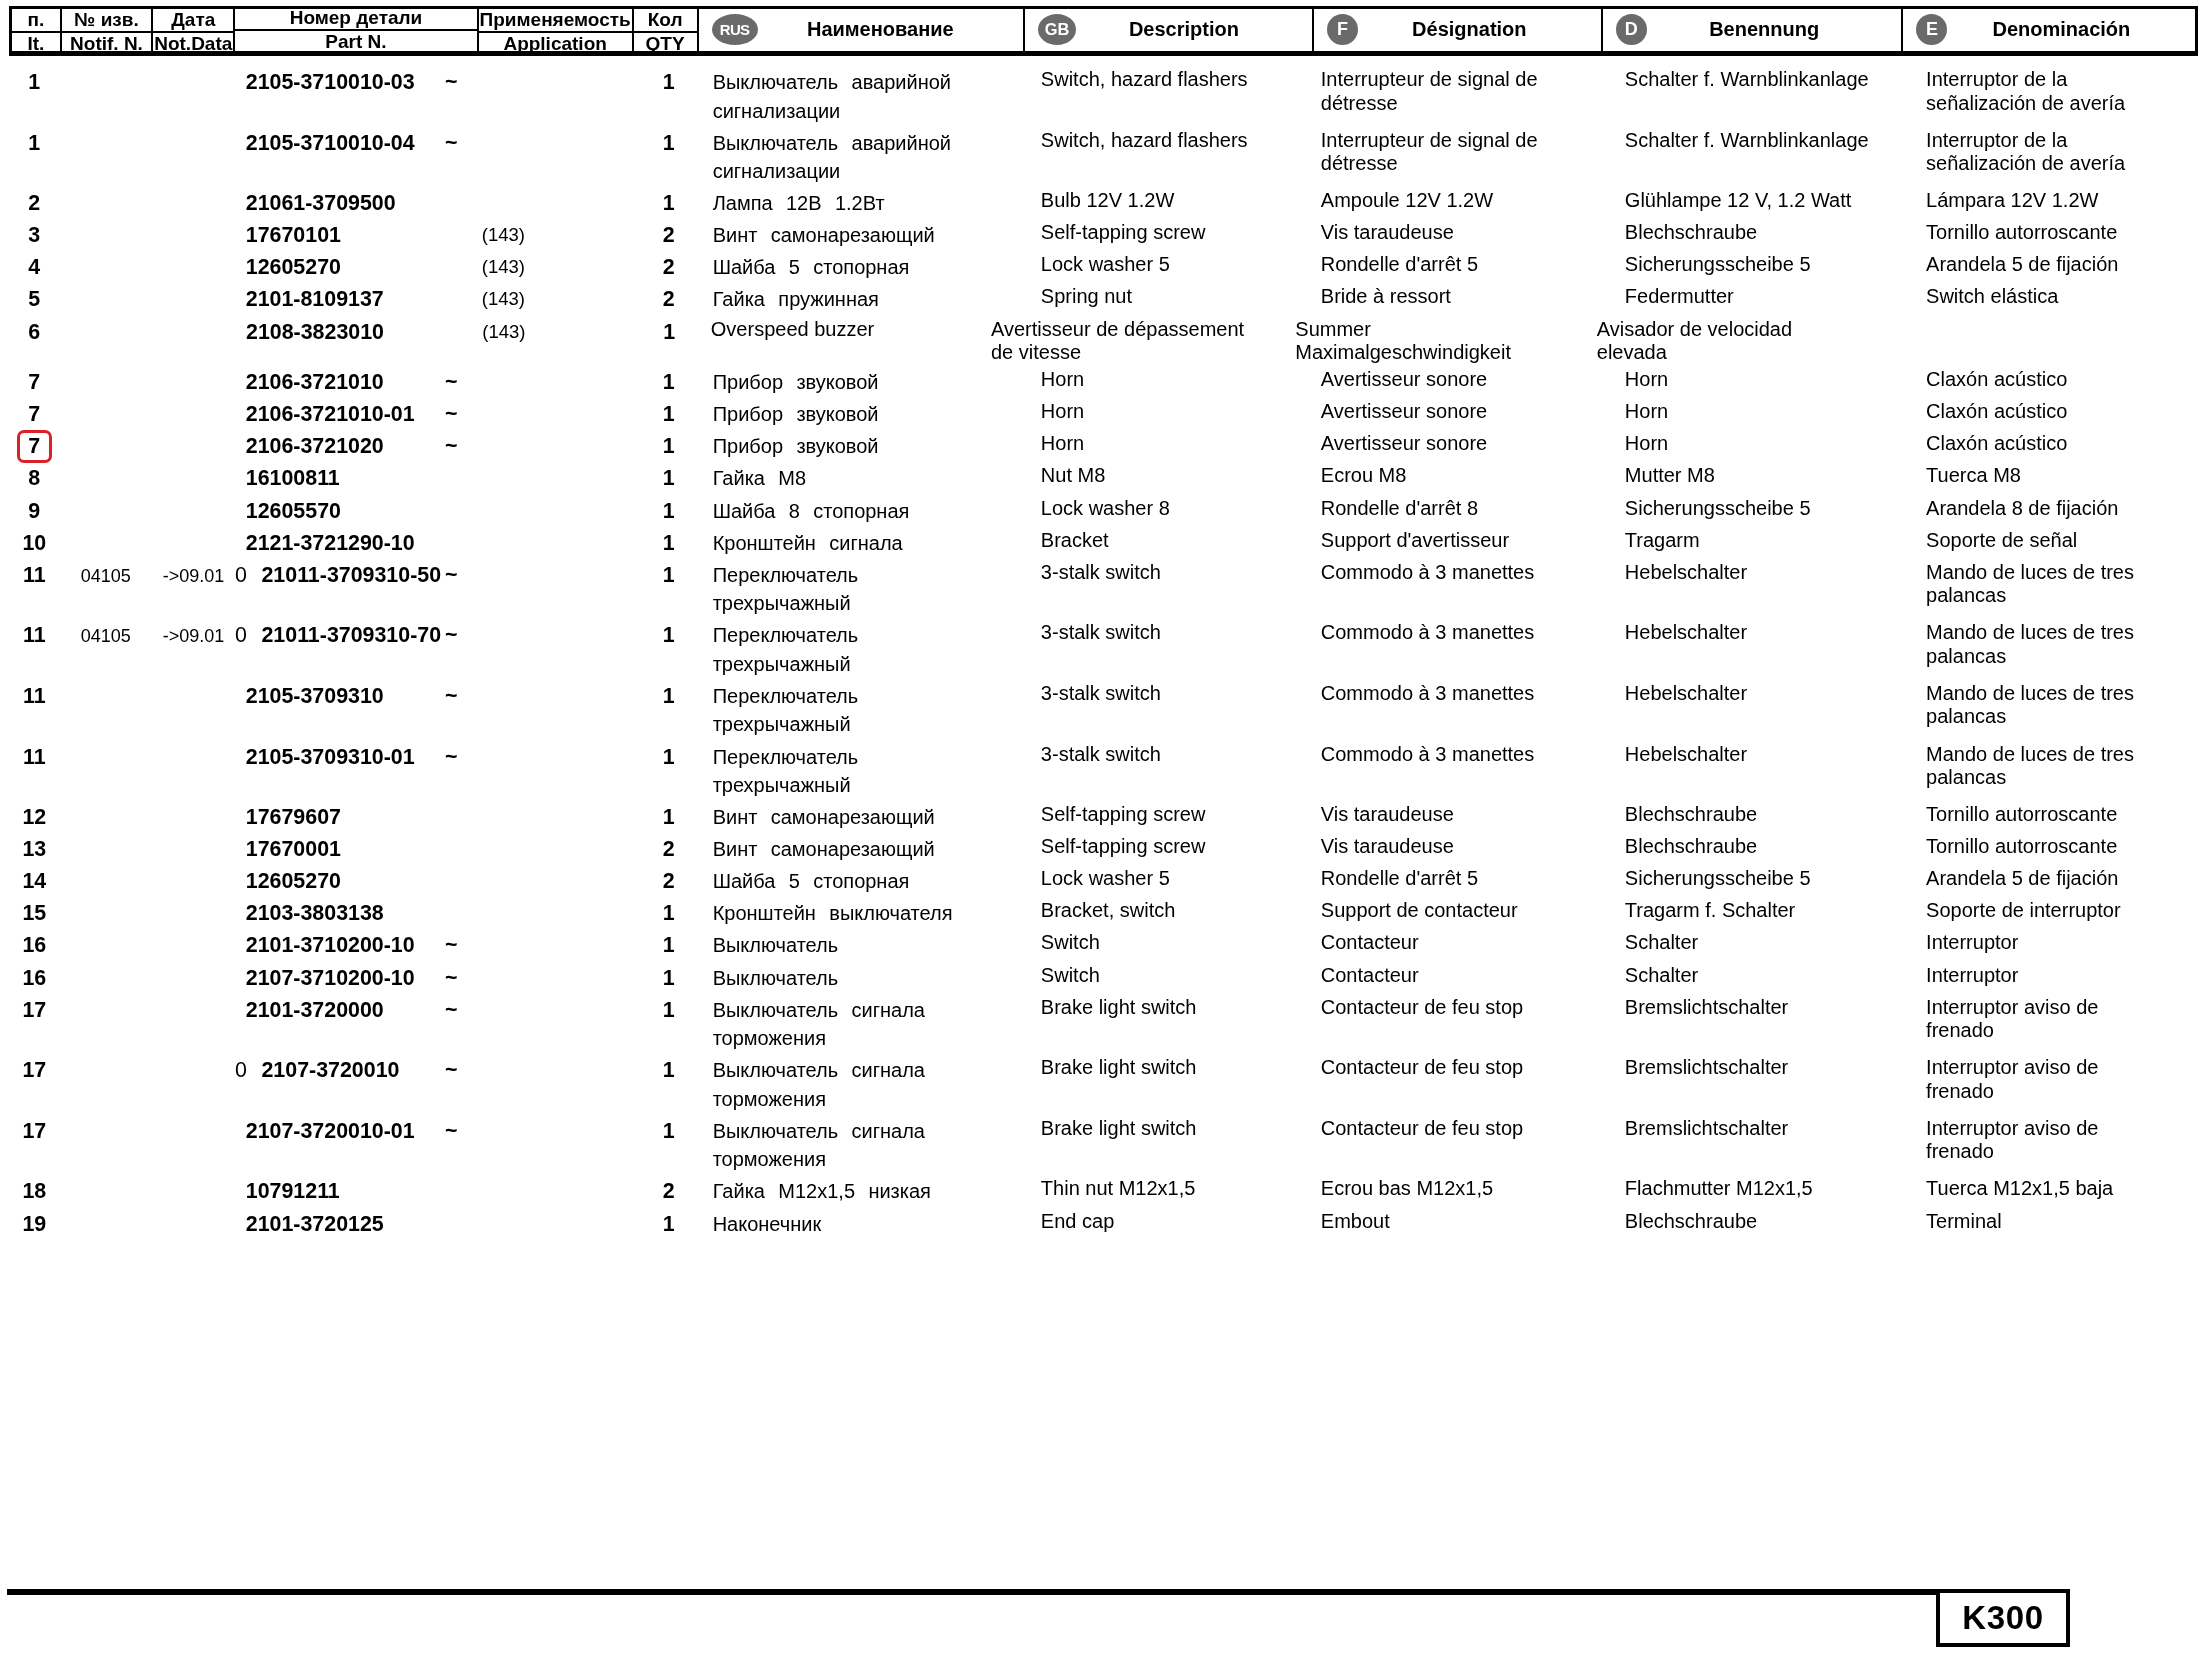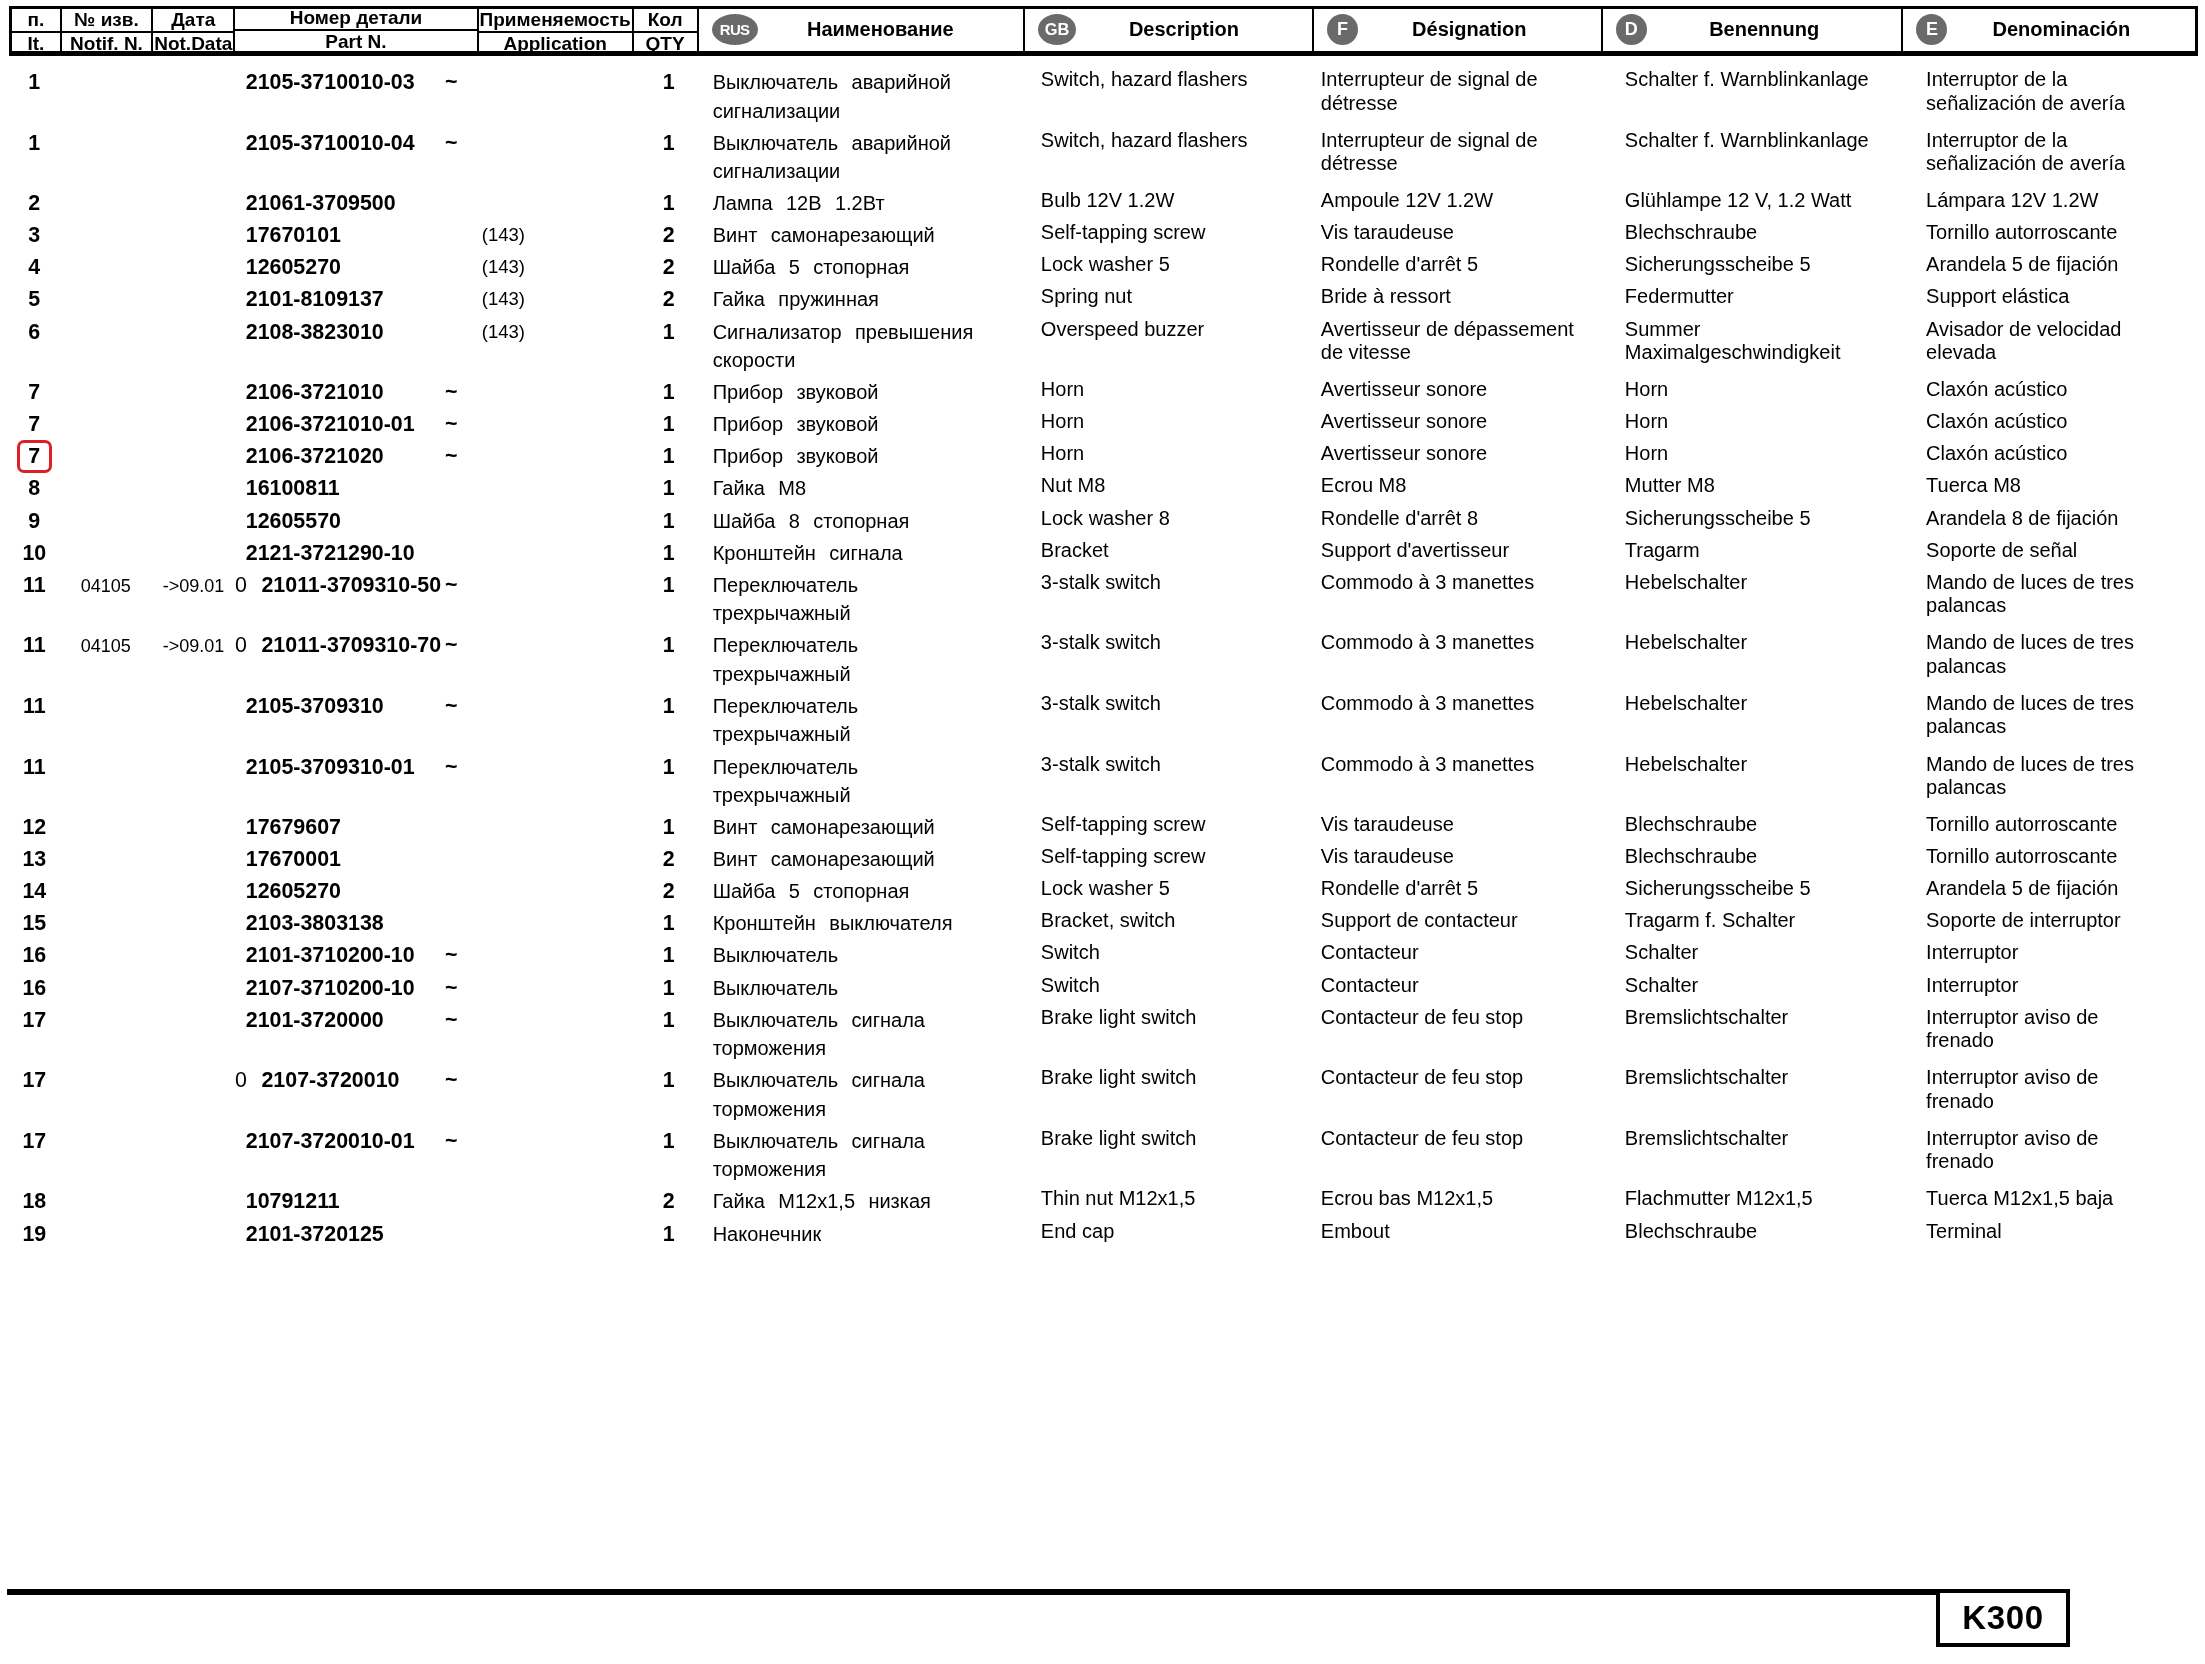"Support elástica" div.cell { text: Support -> Switch }
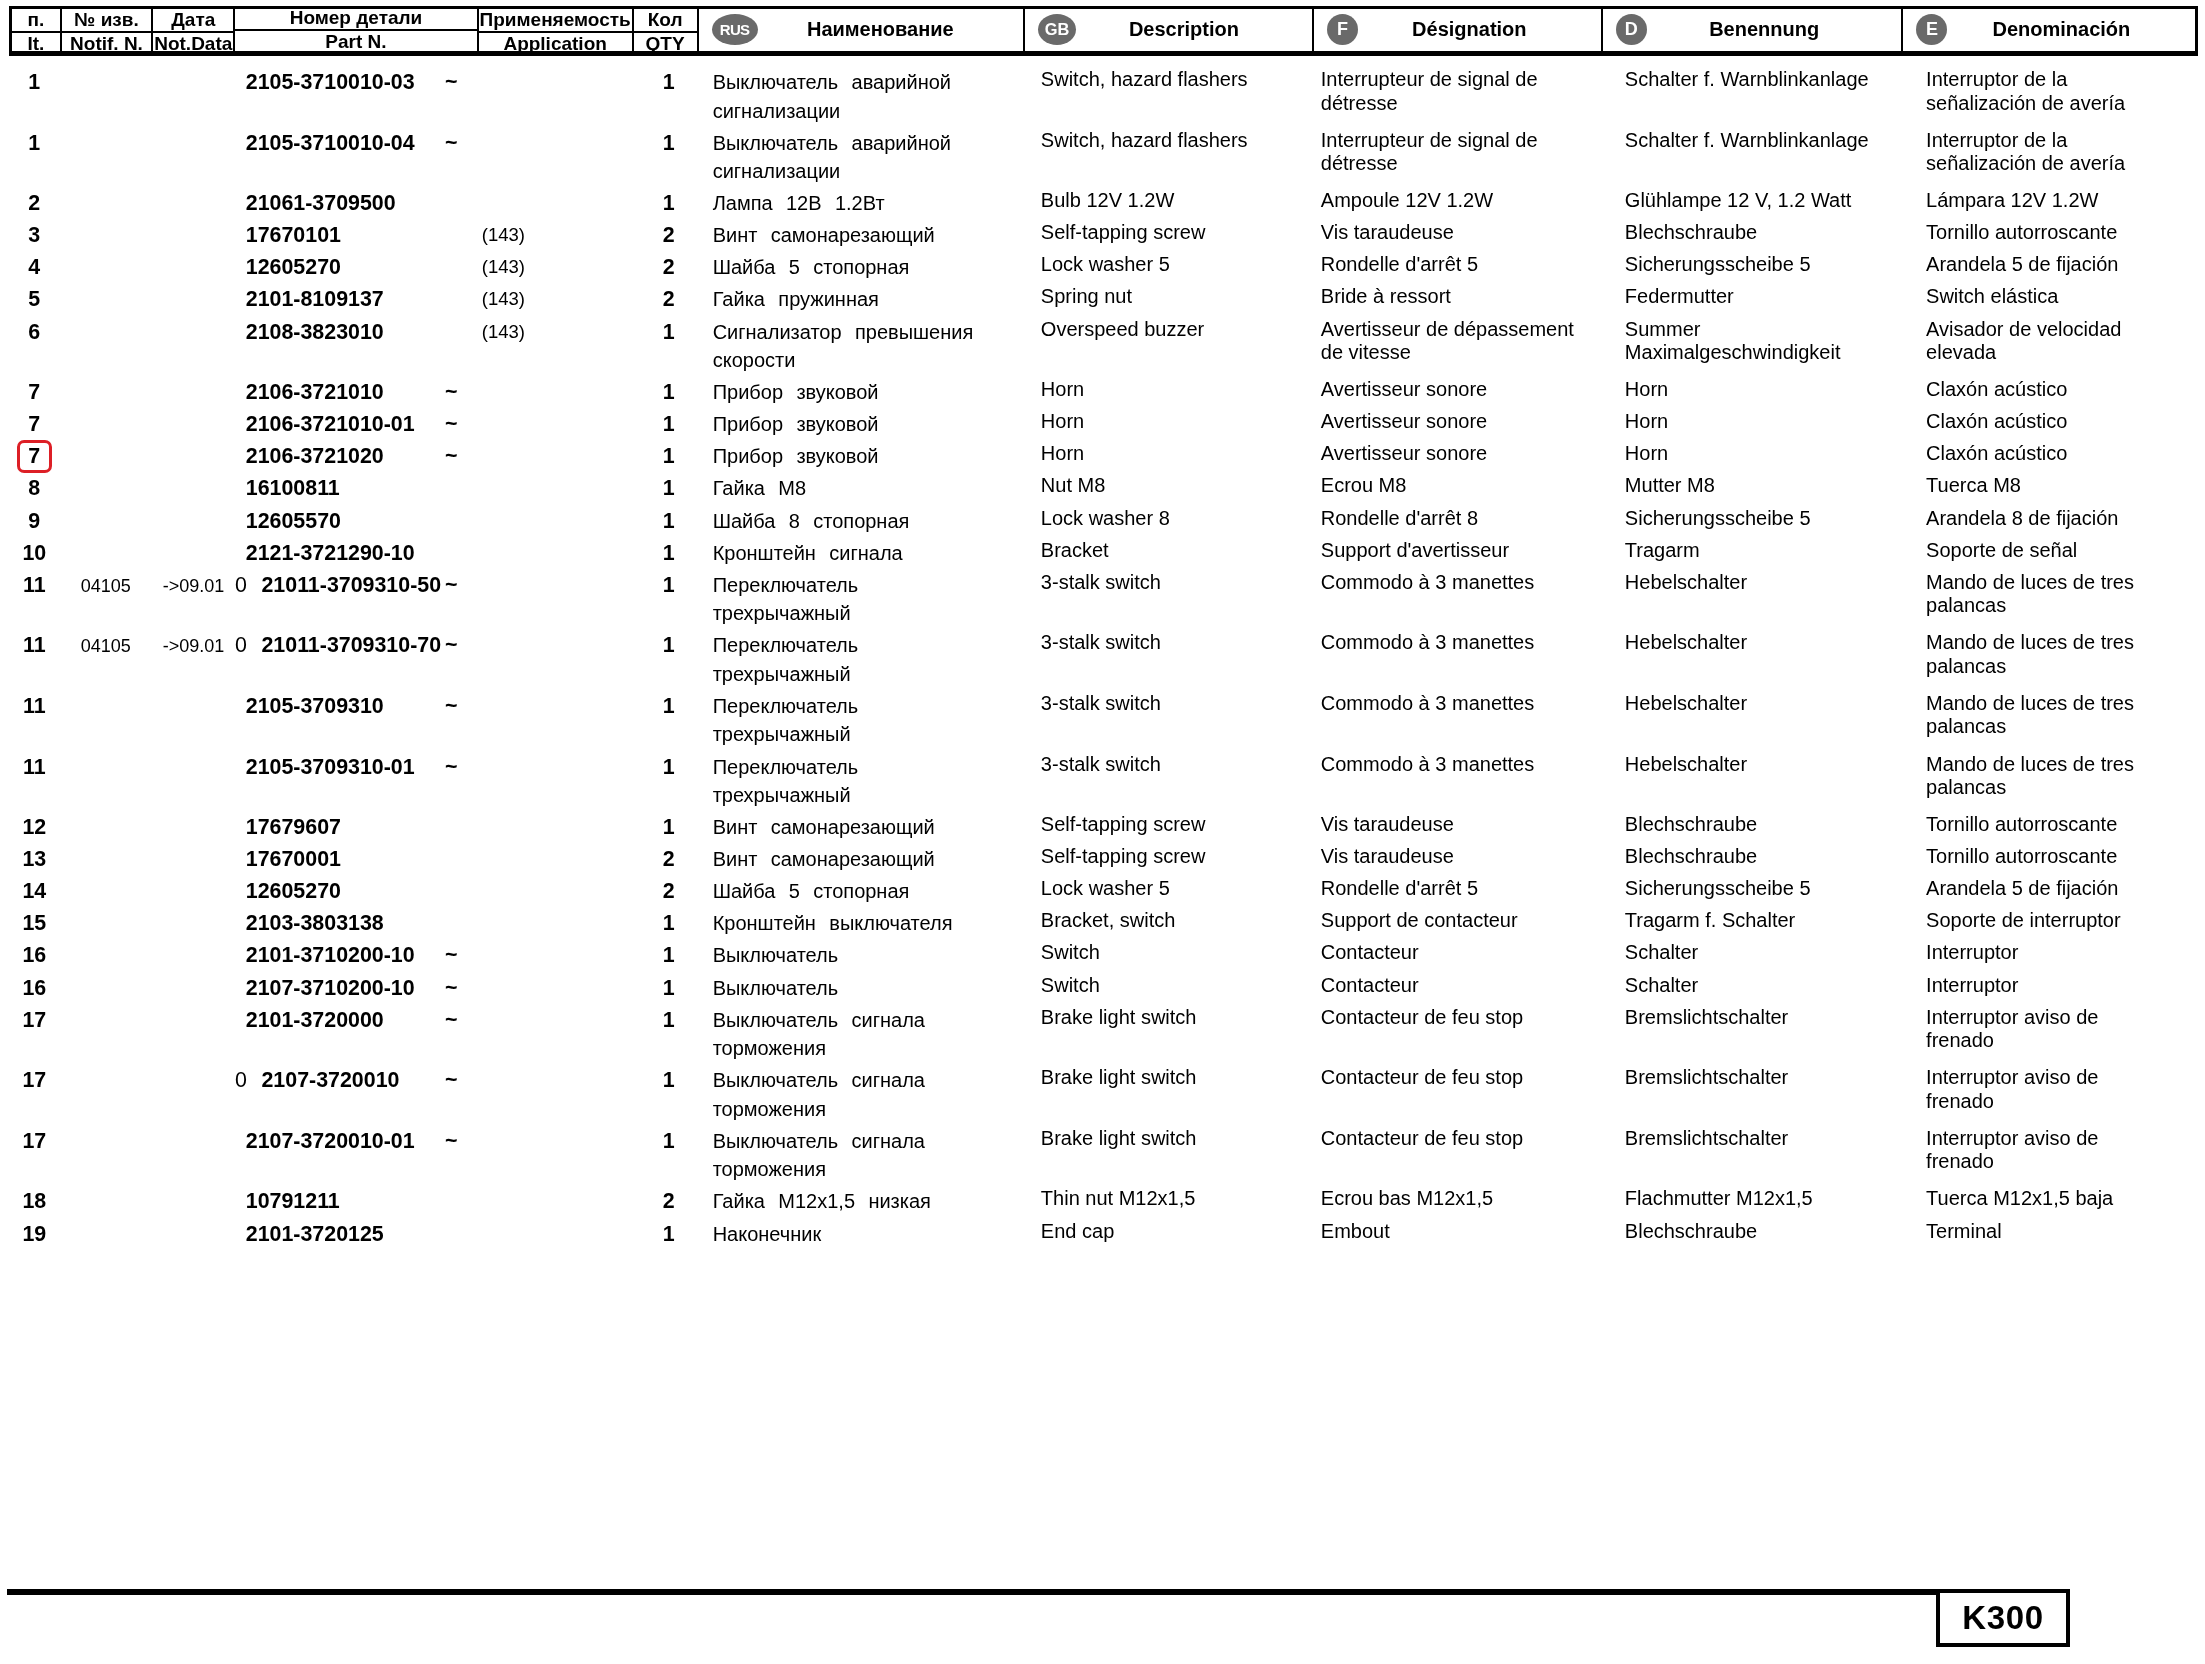"Сигнализатор превышения скорости" div.cell { html: <div>Сигнализатор превышения скорости</div> -> none }
